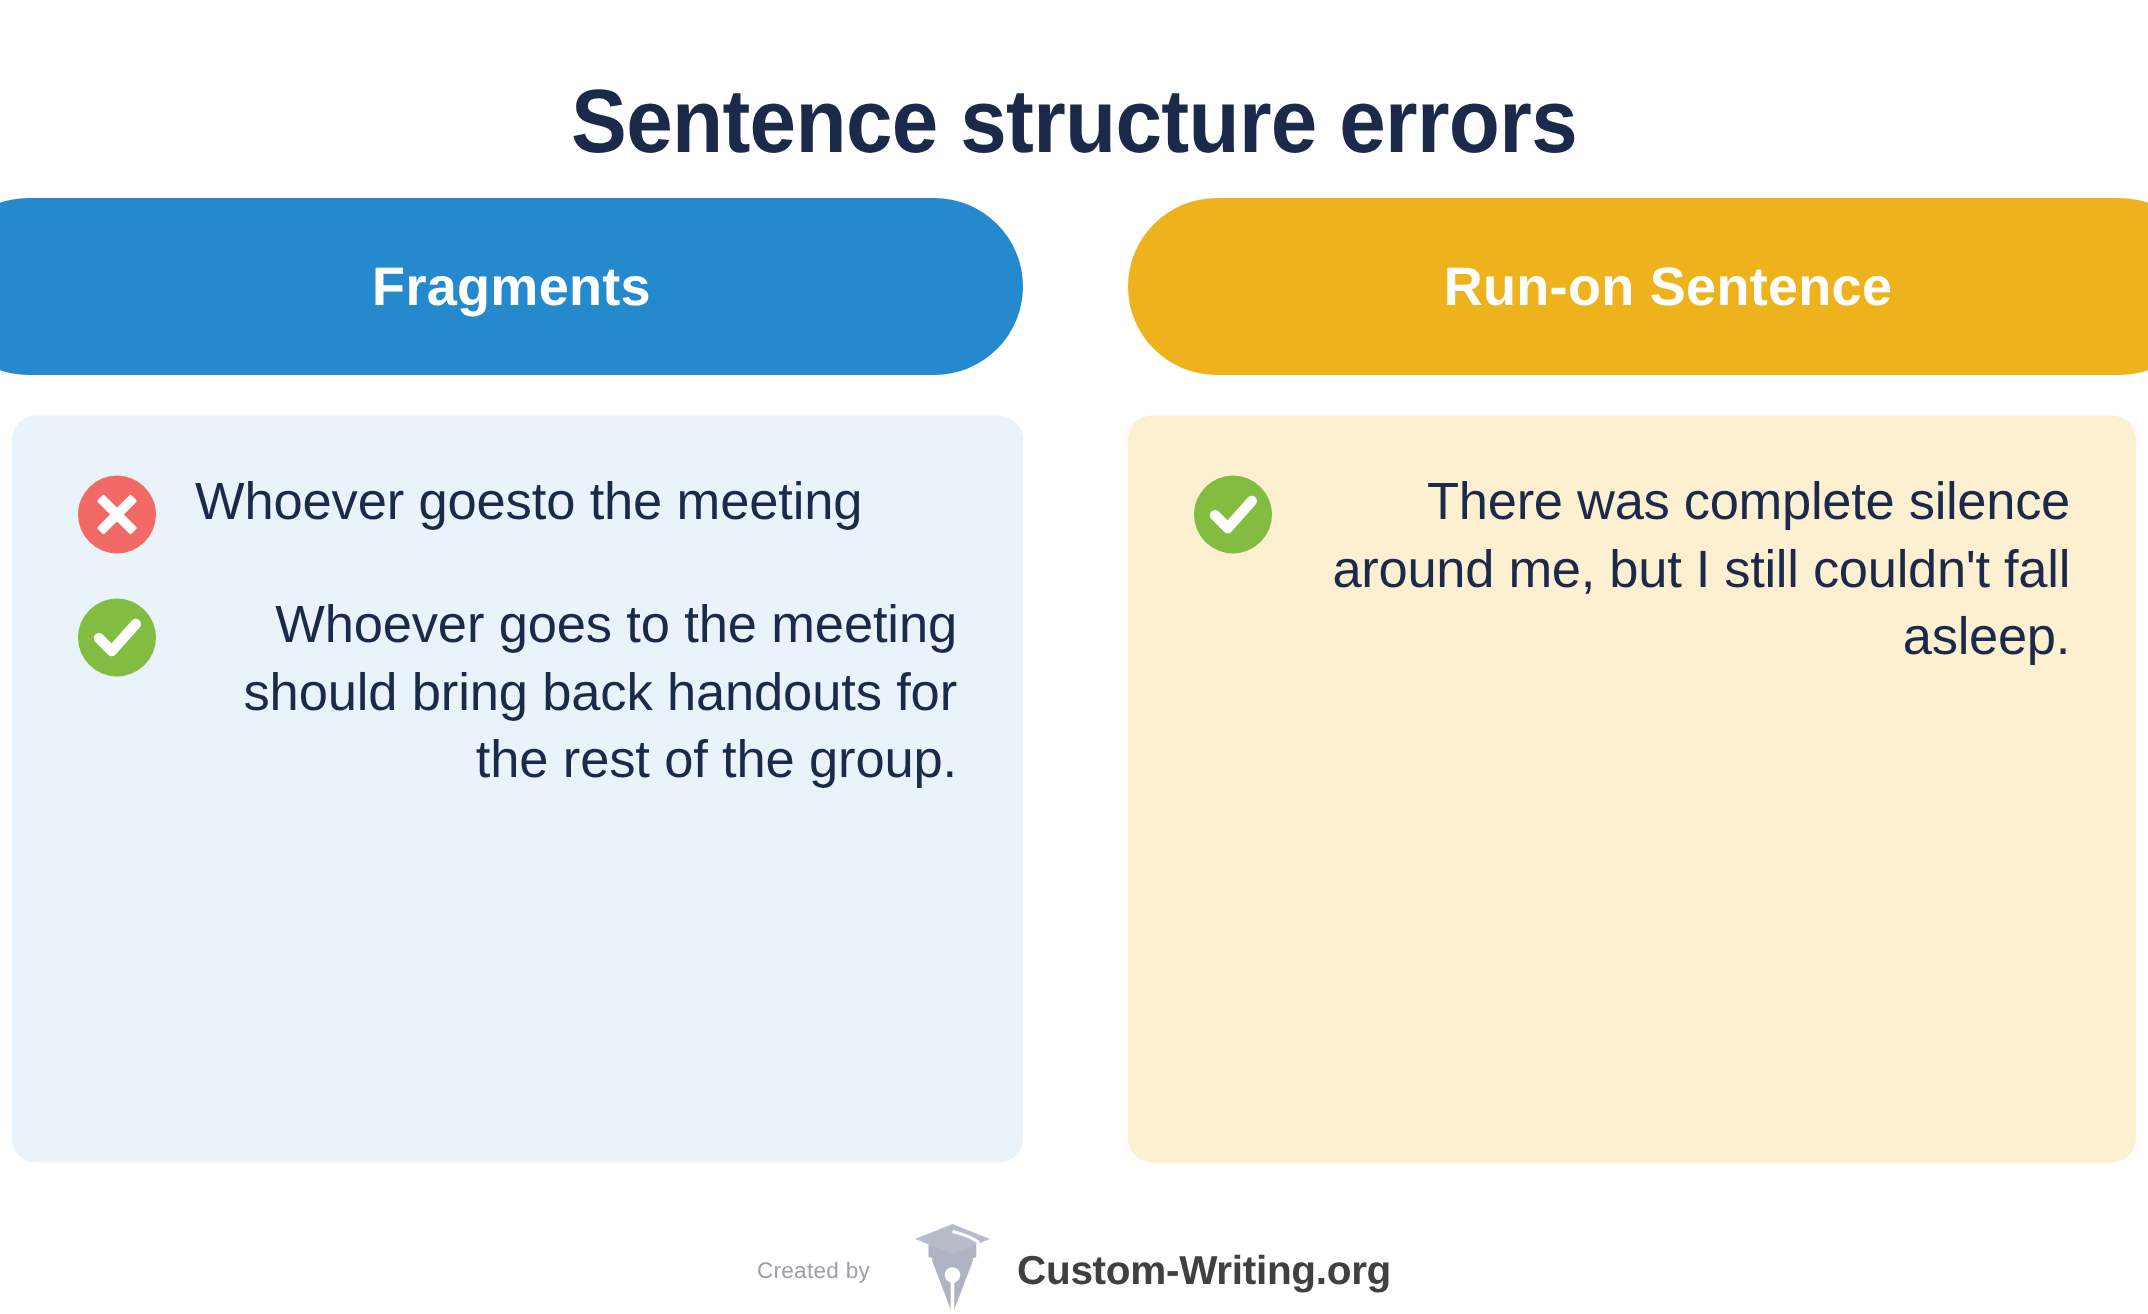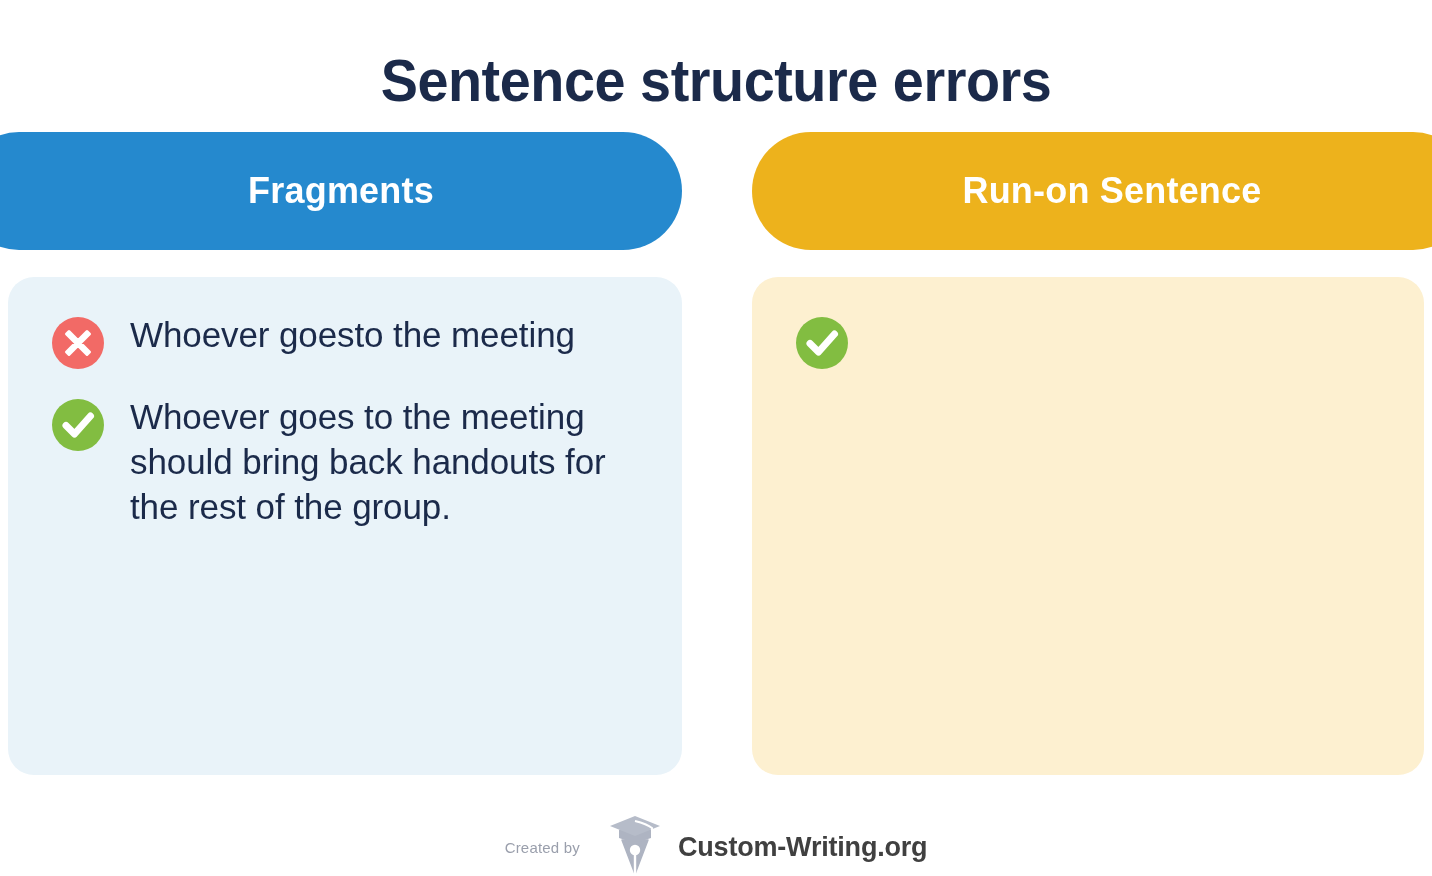"Fragments" .columns { text-align: none -> right }
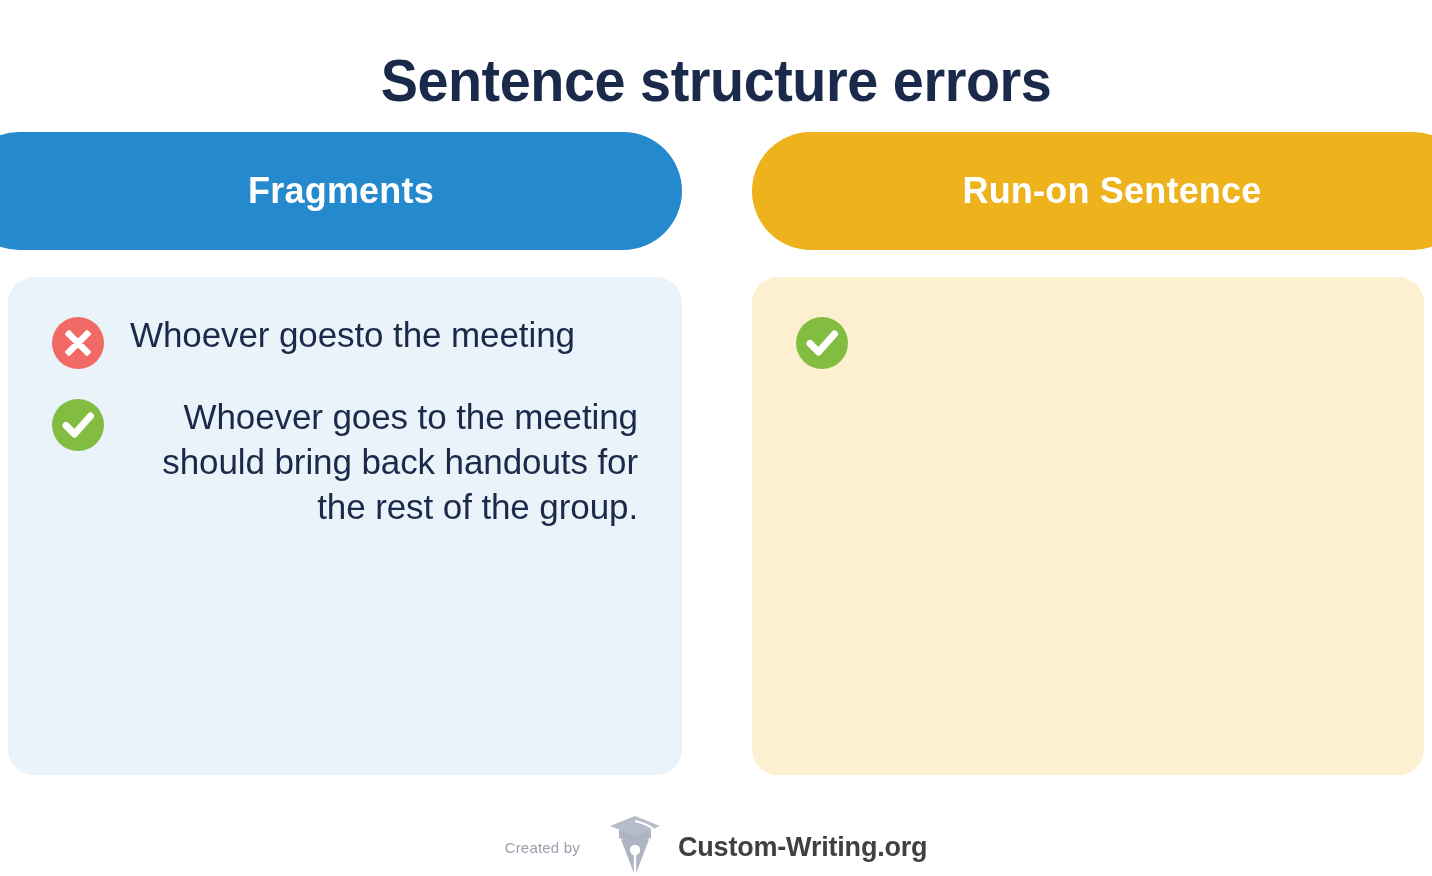"Whoever goesto the meeting" .panel { border-radius: 26px -> 16px }
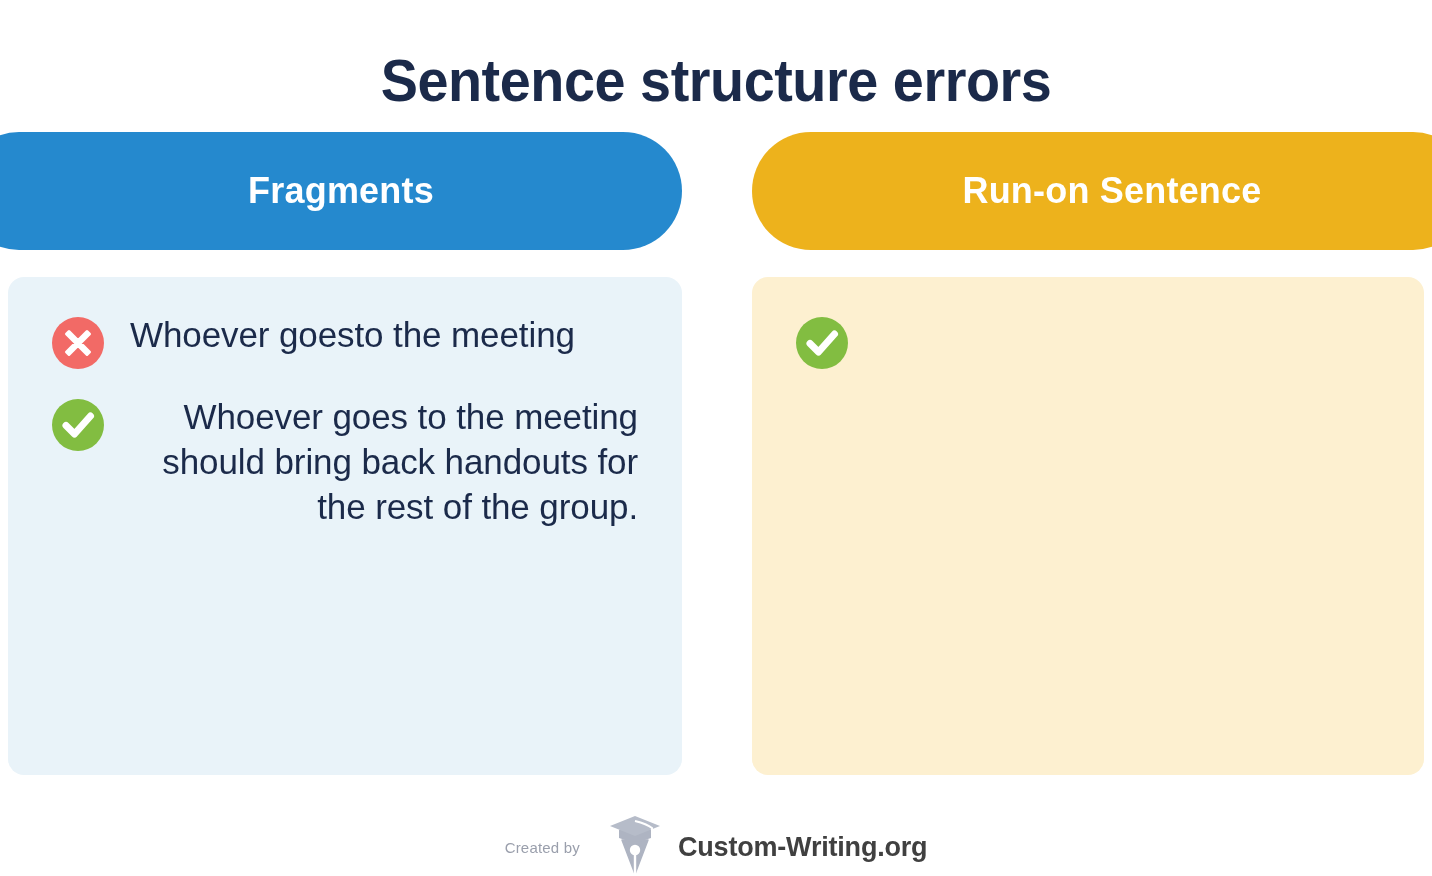"There was complete silence around" span.example-text { html: none -> <span>There was complete silence around me, but I still couldn't fall asleep.</span> }
